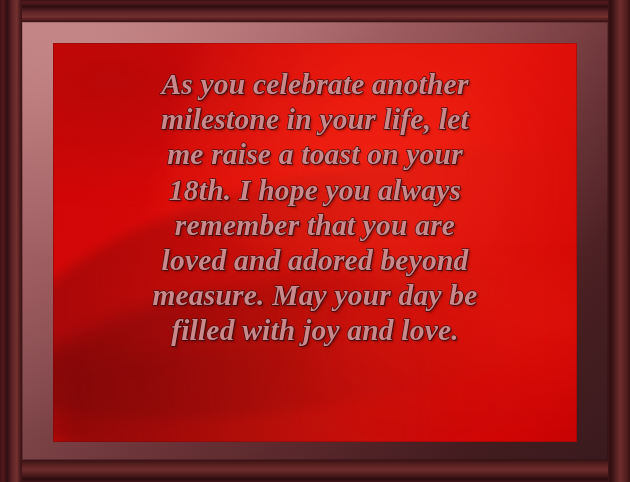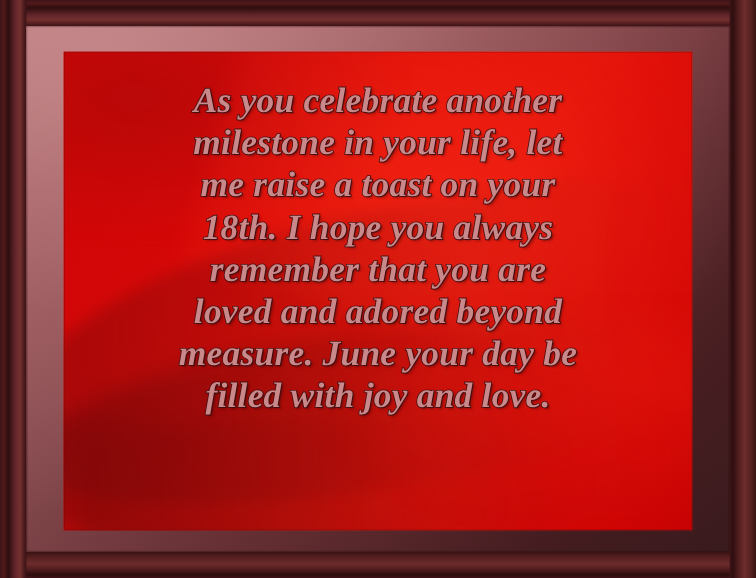"As you celebrate another" div.quote { text: June -> May }
